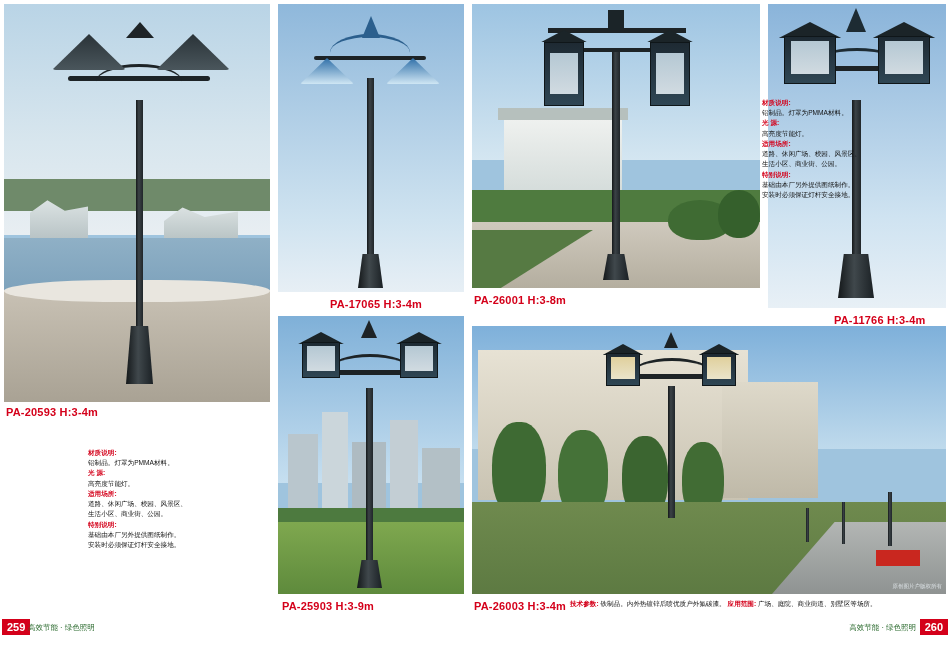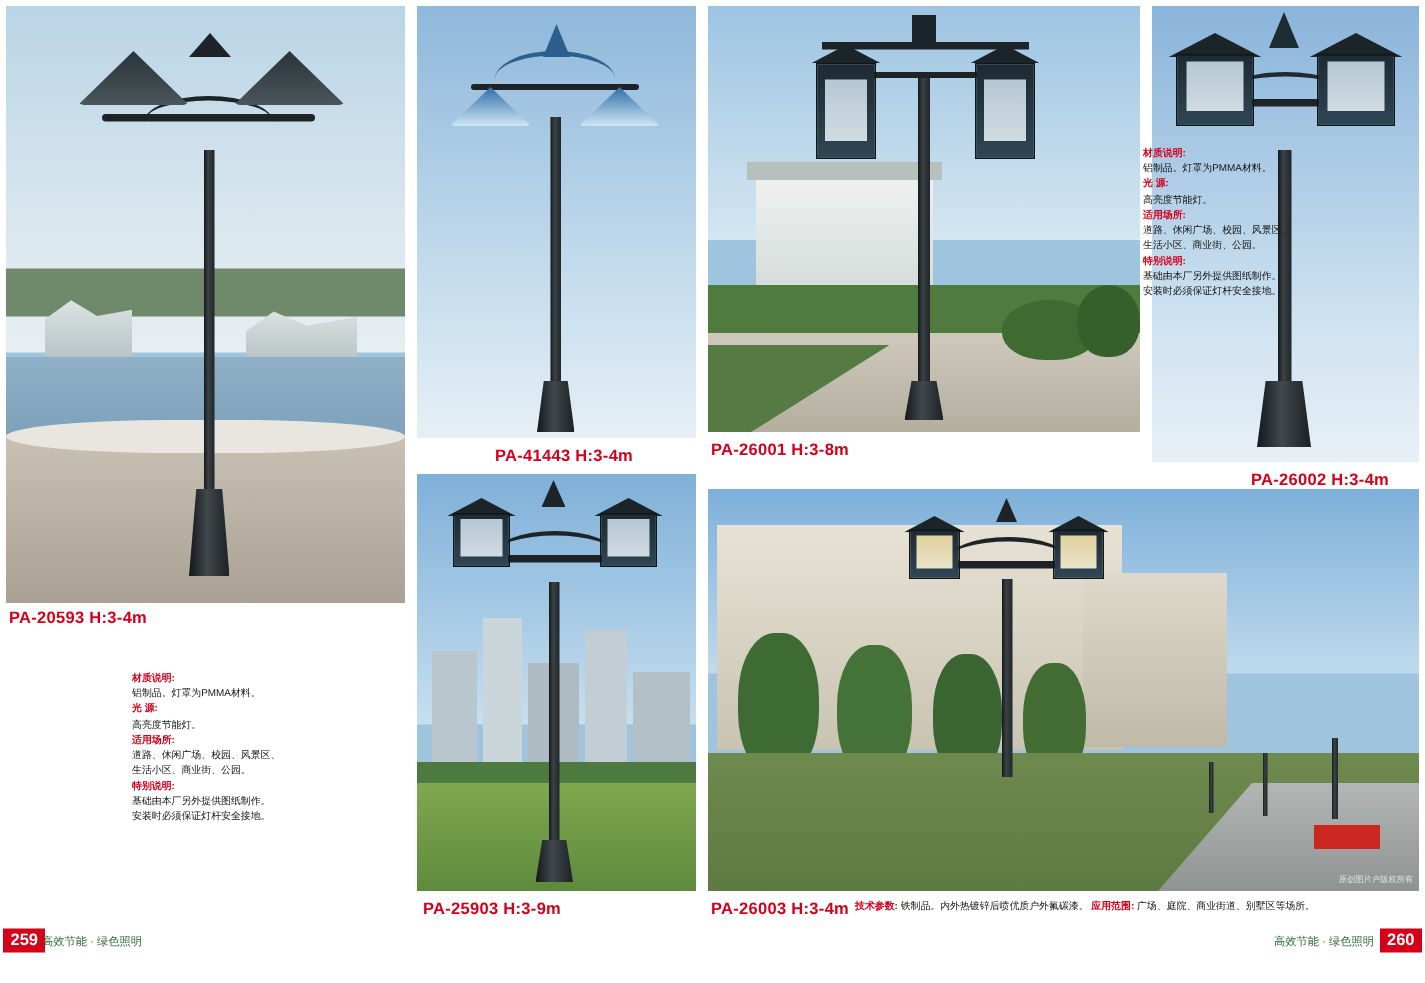"PA-41443 H:3-4m" div.cap { text: PA-41443 -> PA-17065 }
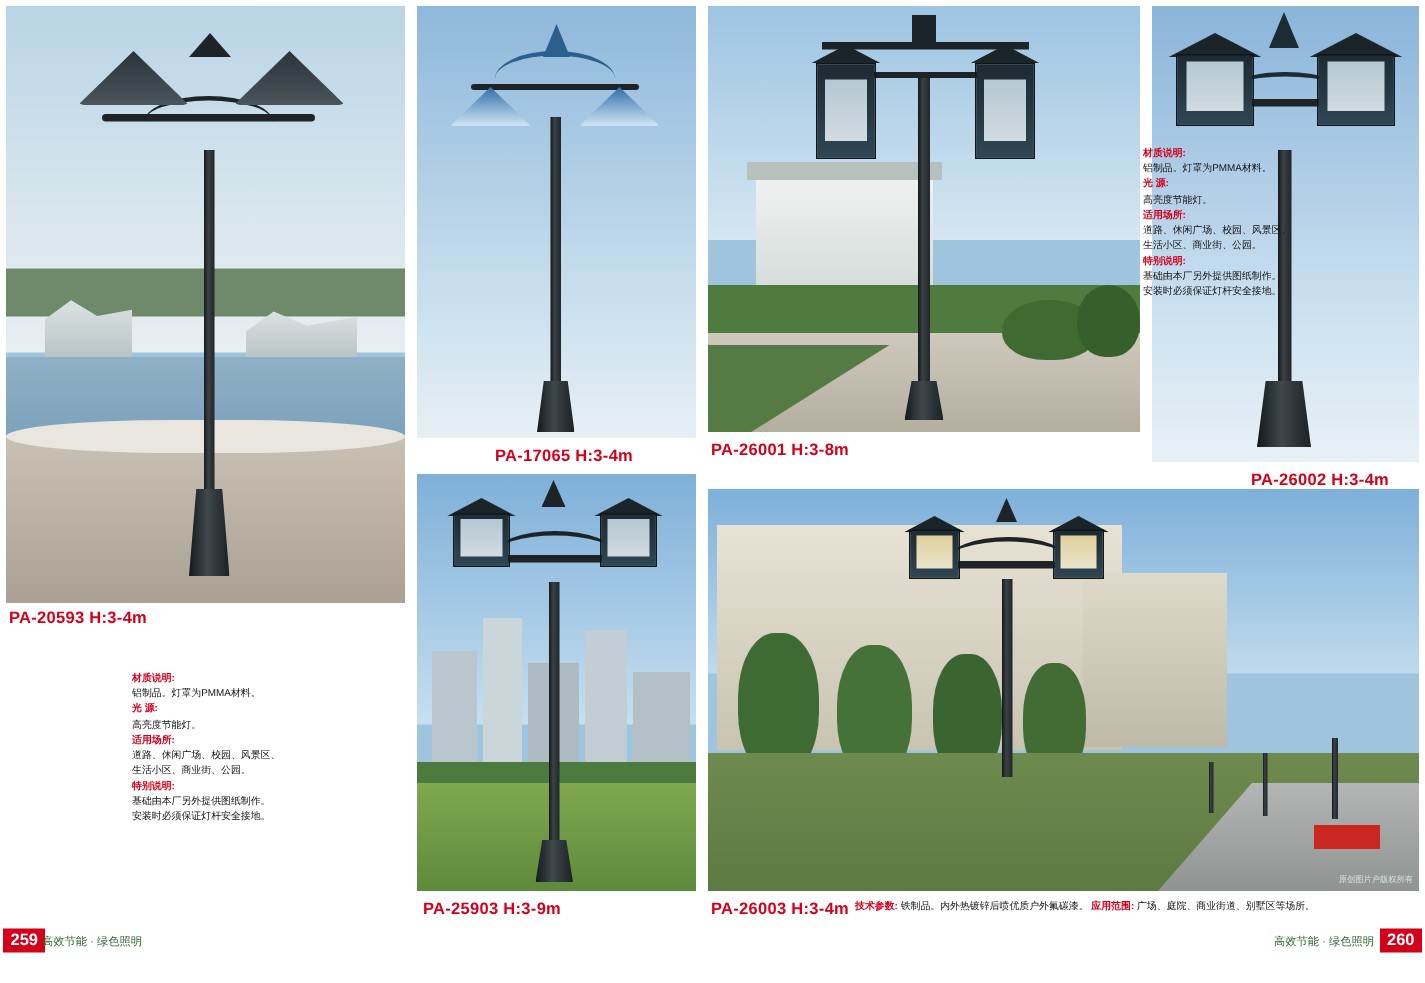"PA-26002 H:3-4m" div.cap { text: PA-26002 -> PA-11766 }
